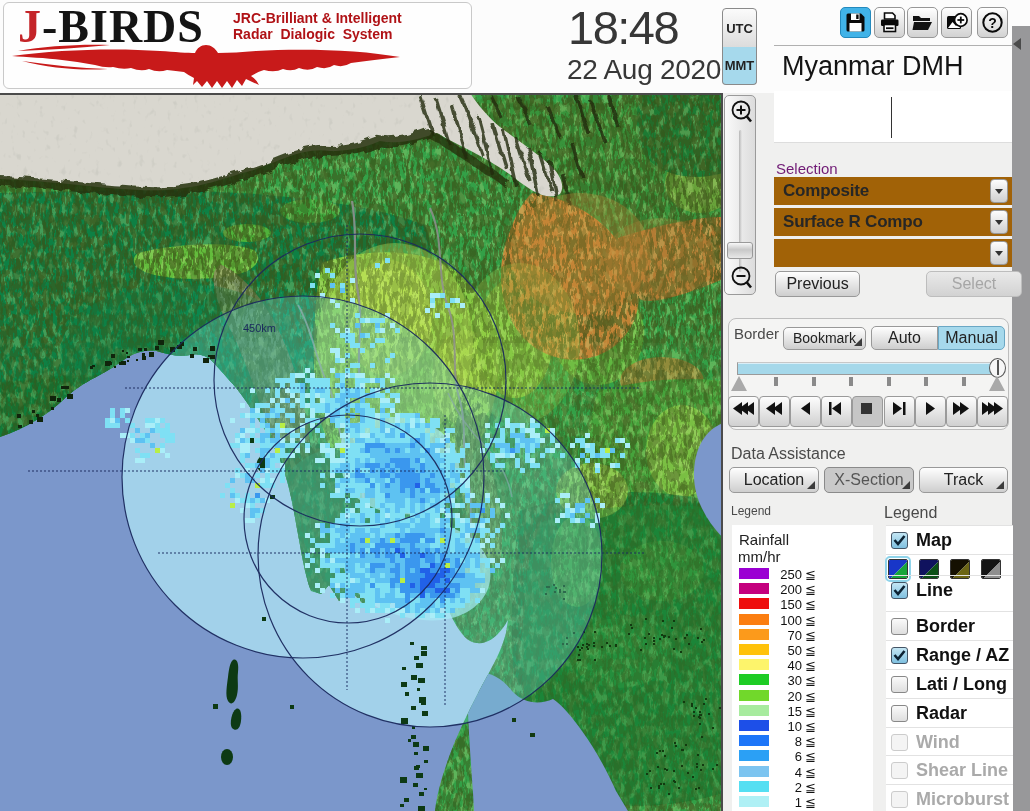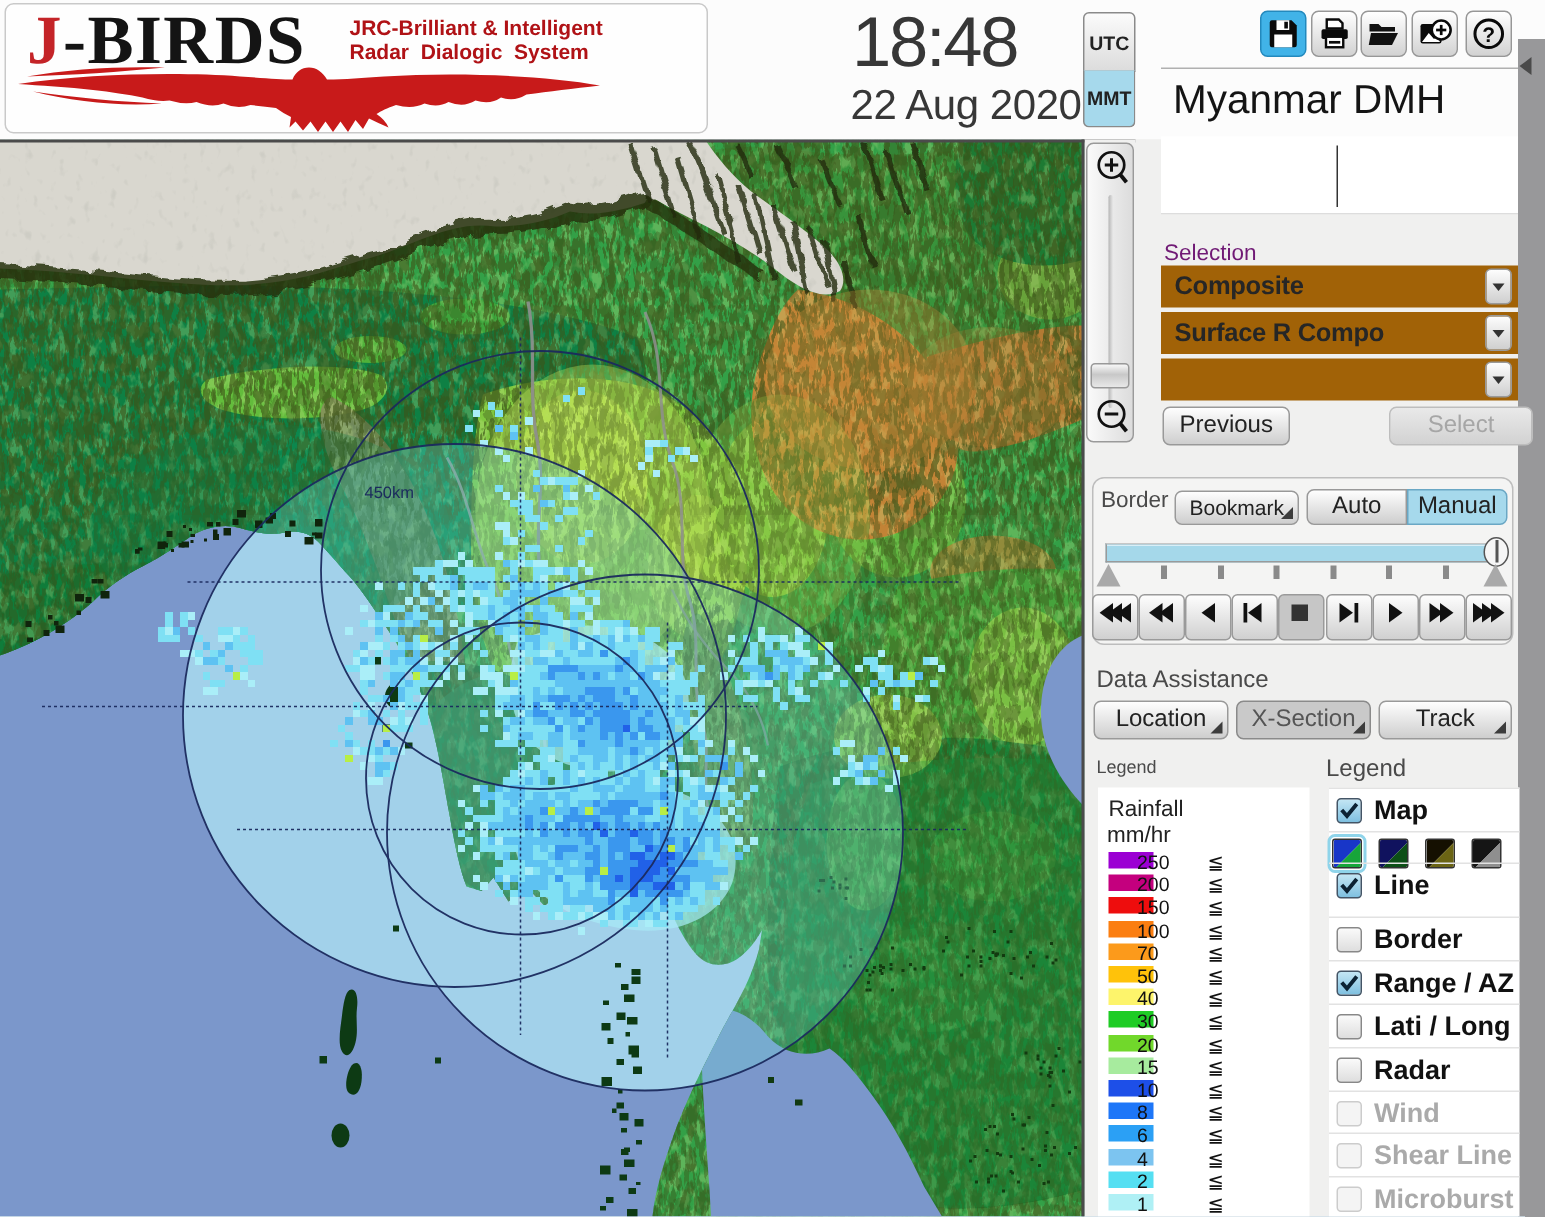"250" .swn { text-align: none -> right }
